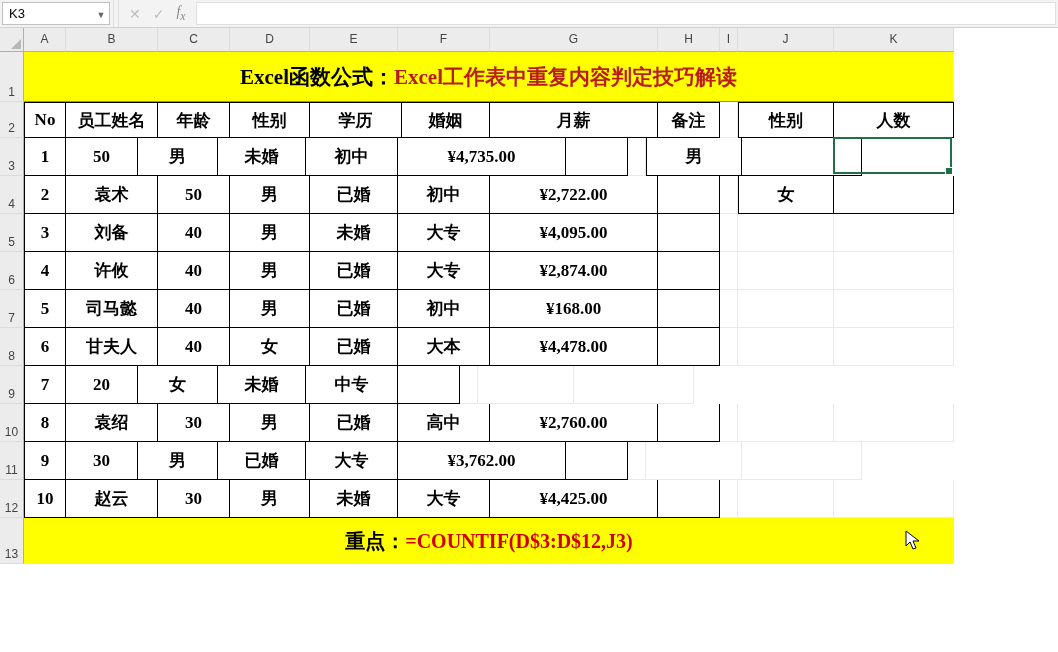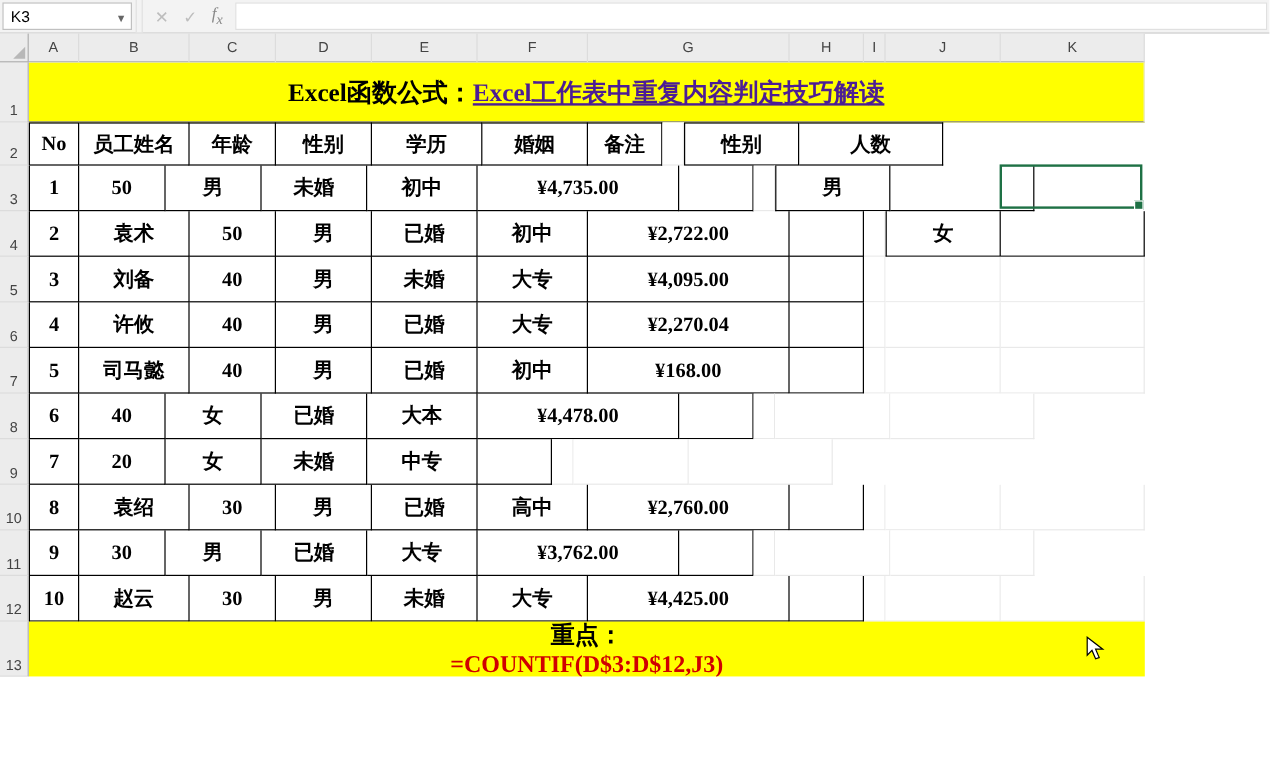"Excel工作表中重复内容判定技巧解读" .title-b { color: #4c1d95 -> #b91c1c; text-decoration: underline -> none }
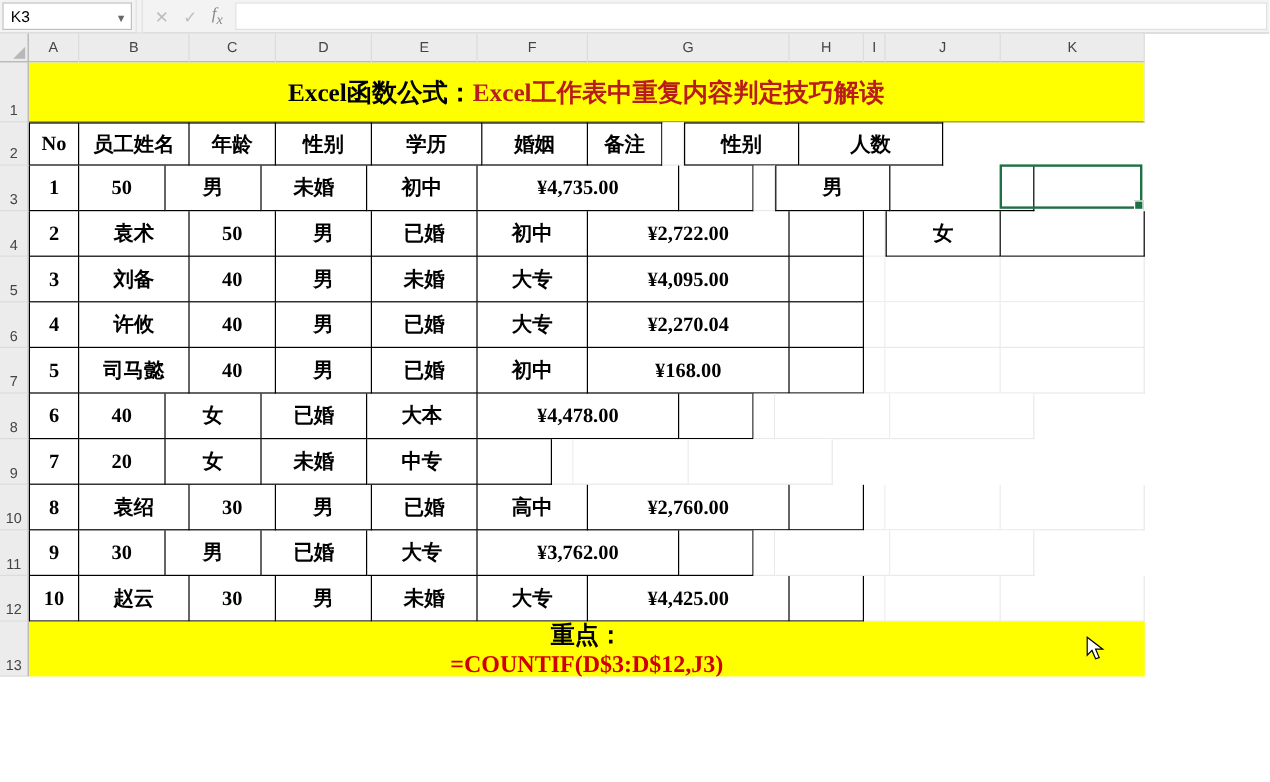"月薪" div.cell { html: none -> <div>月薪</div> }
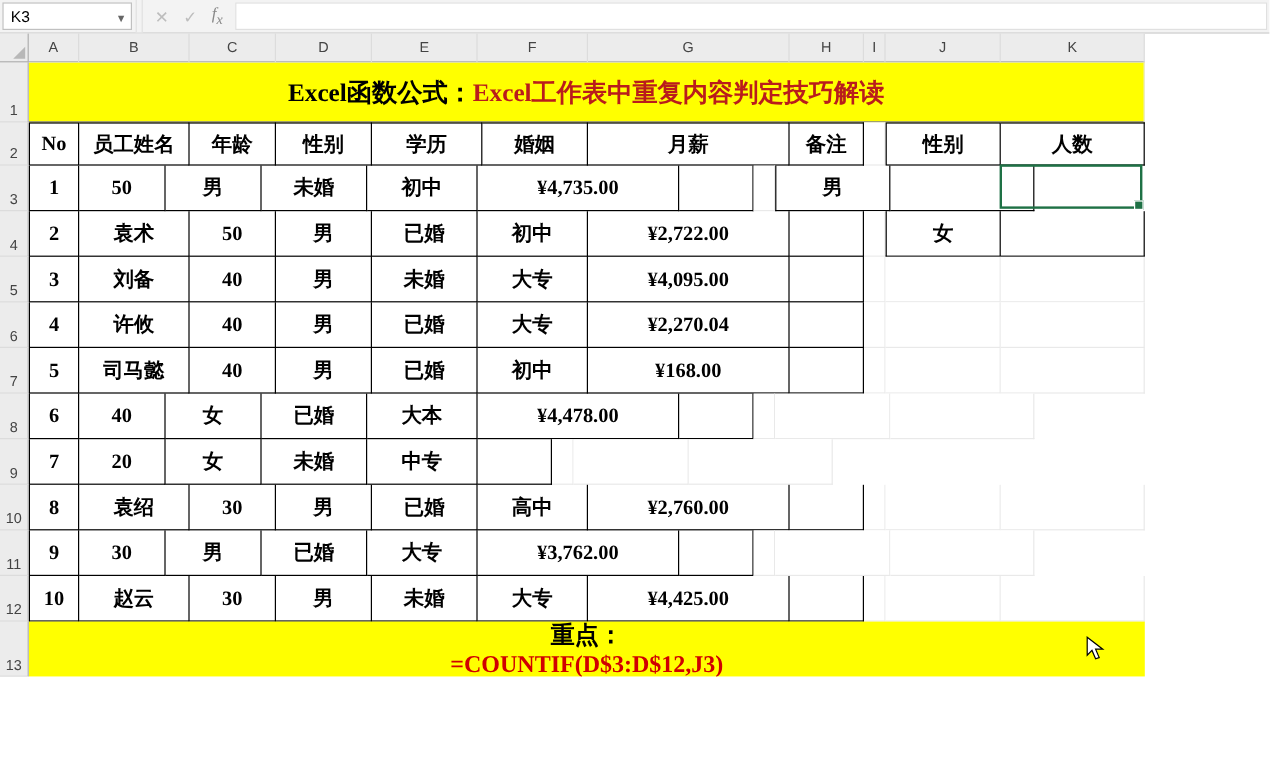"¥2,270.04" div.cell { text: ¥2,270.04 -> ¥2,874.00 }
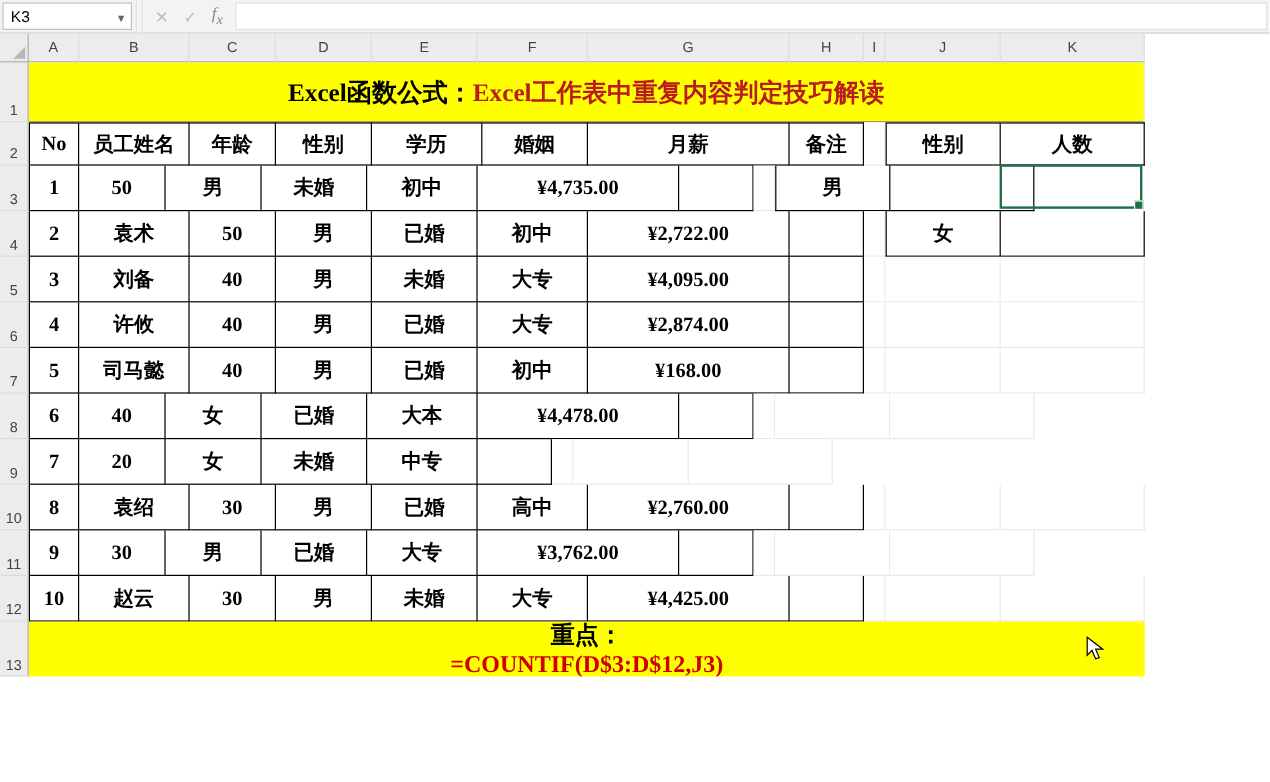"甘夫人" div.cell { html: none -> <div>甘夫人</div> }
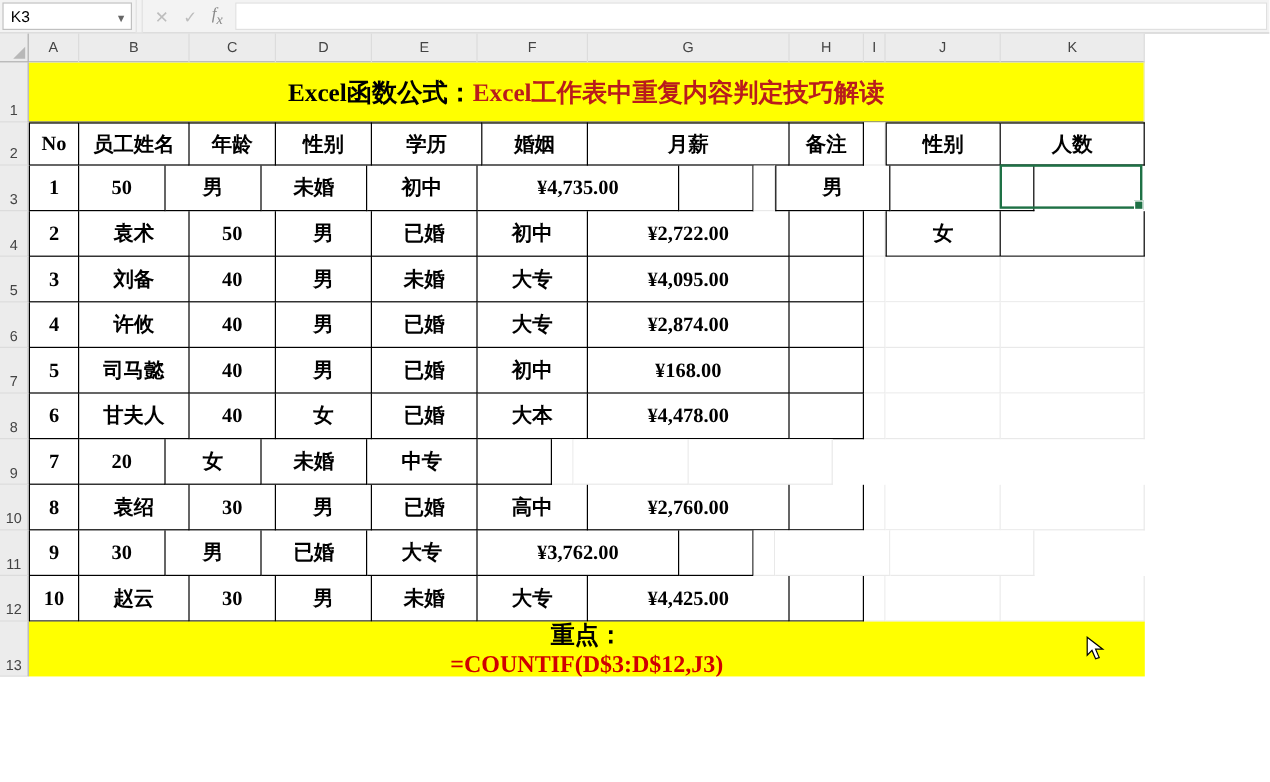"重点：" .footer-row { flex-direction: column -> none }
